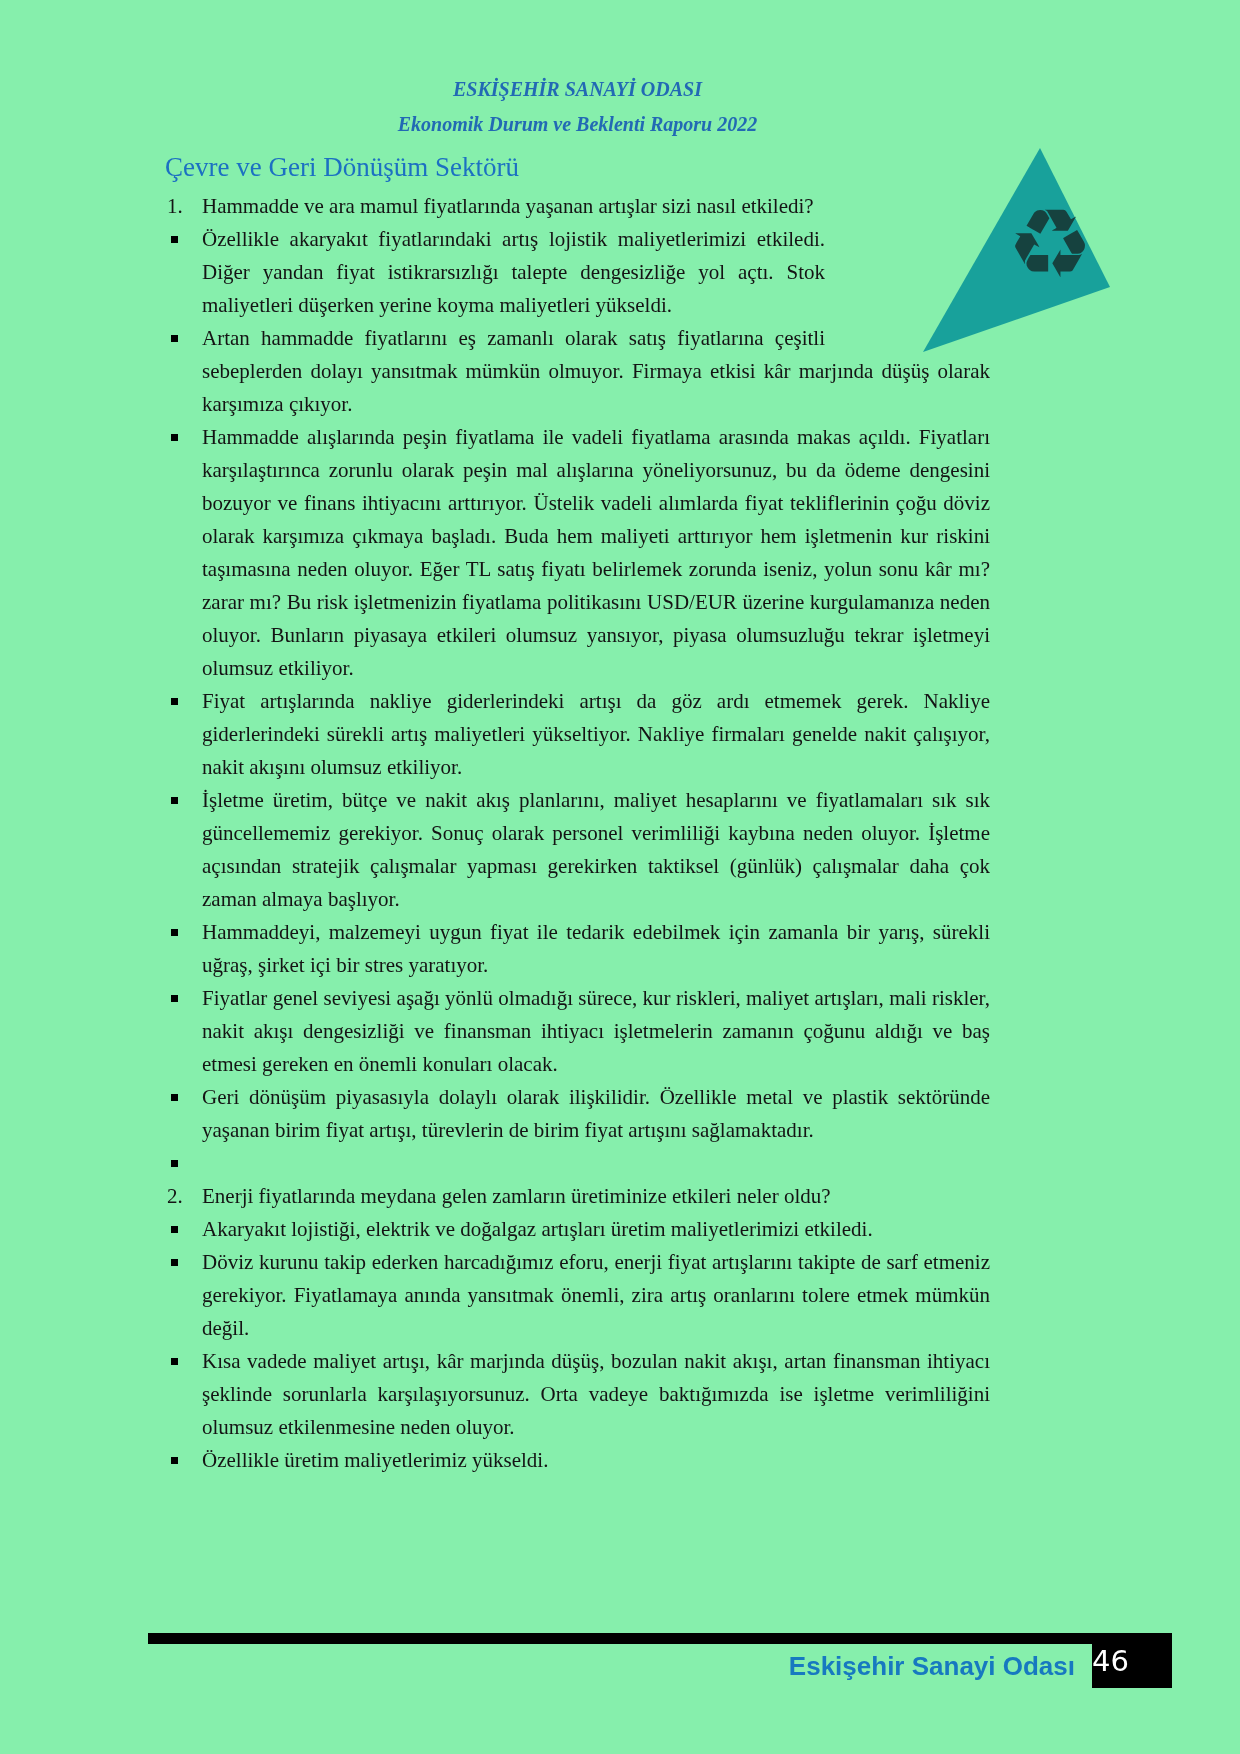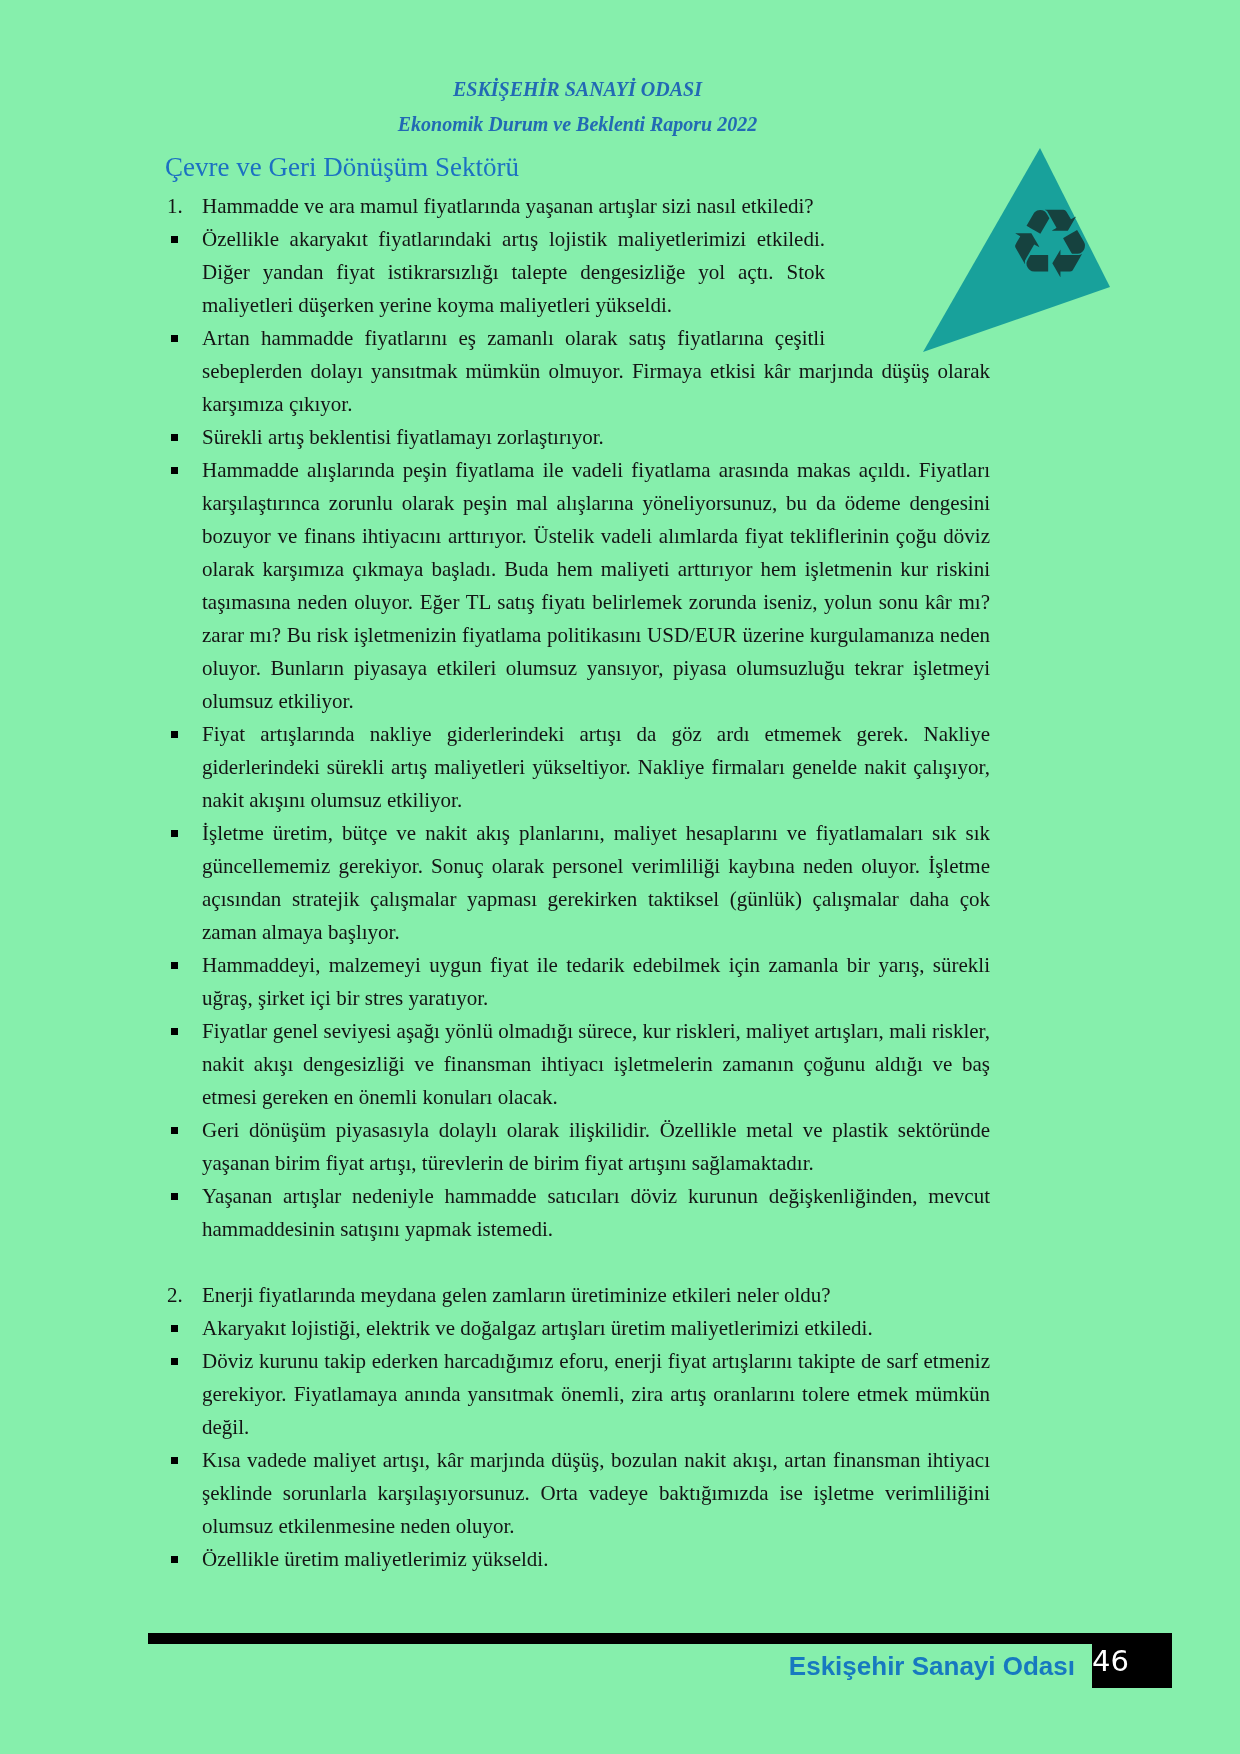"Sürekli artış beklentisi fiyatlamayı" div.bullet { html: <div><span></span><span>Sürekli artış beklentisi fiyatlamayı zorlaştırıyor.</span></div> -> none }
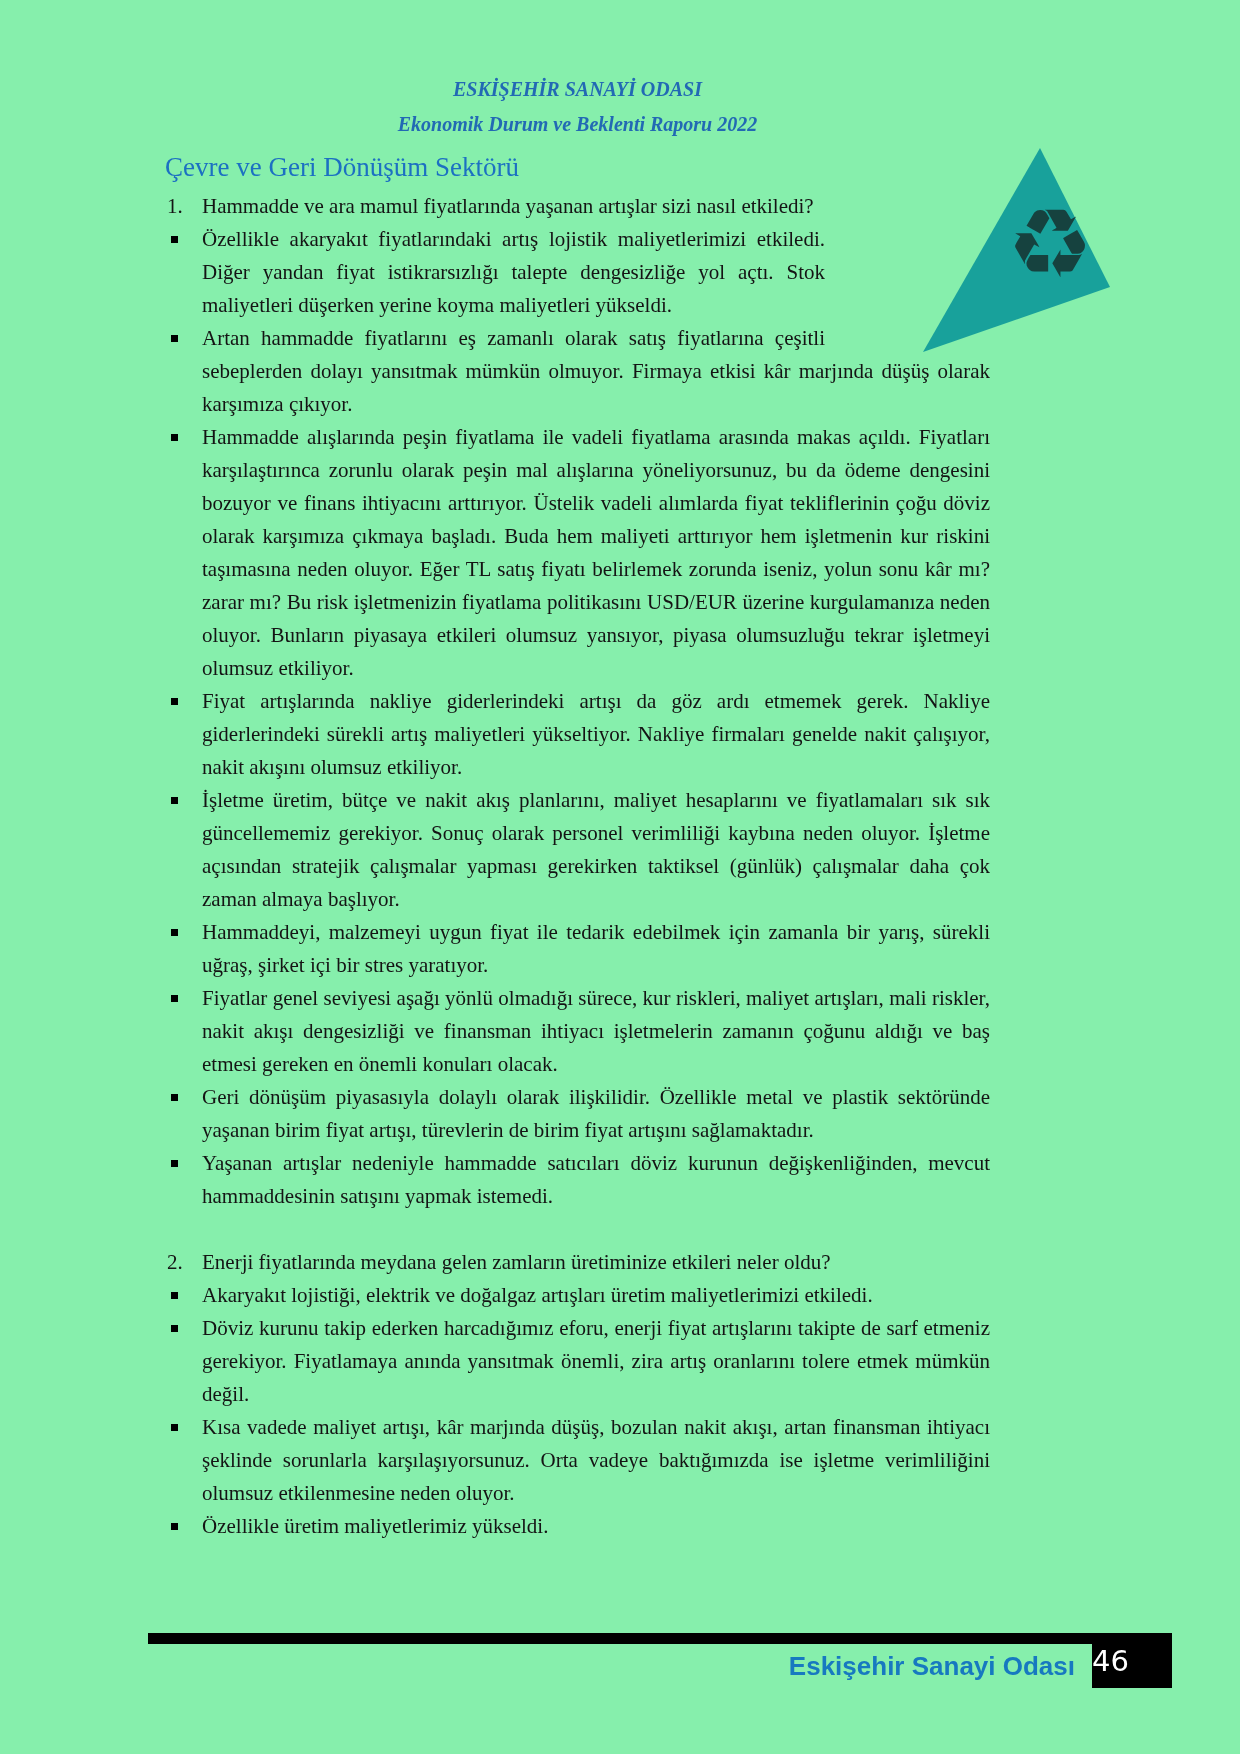"Yaşanan artışlar nedeniyle hammadde" span { html: <span>Yaşanan artışlar nedeniyle hammadde satıcıları döviz kurunun değişkenliğinden, mevcut hammaddesinin satışını yapmak istemedi.</span> -> none }
